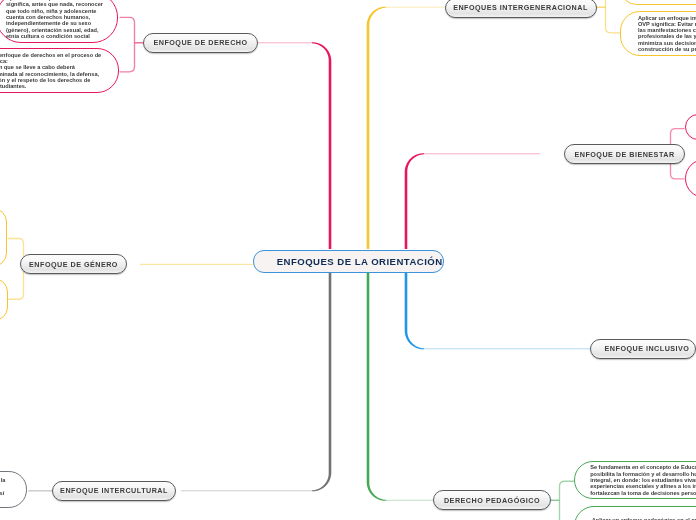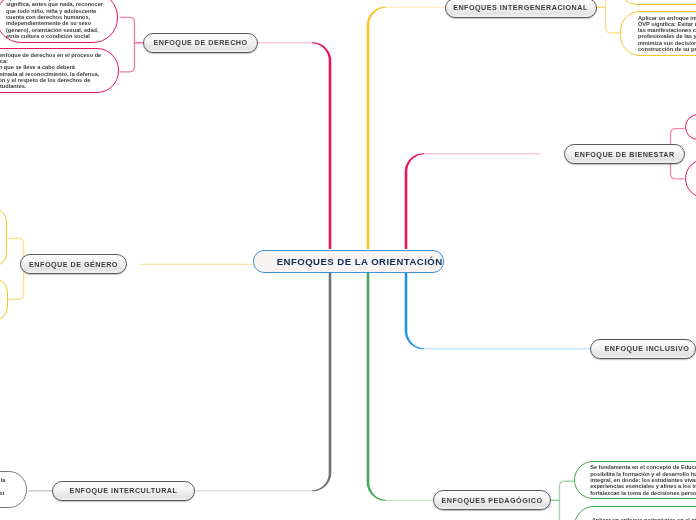"ENFOQUE INTERCULTURAL" div.node { width: 143px -> 124px }
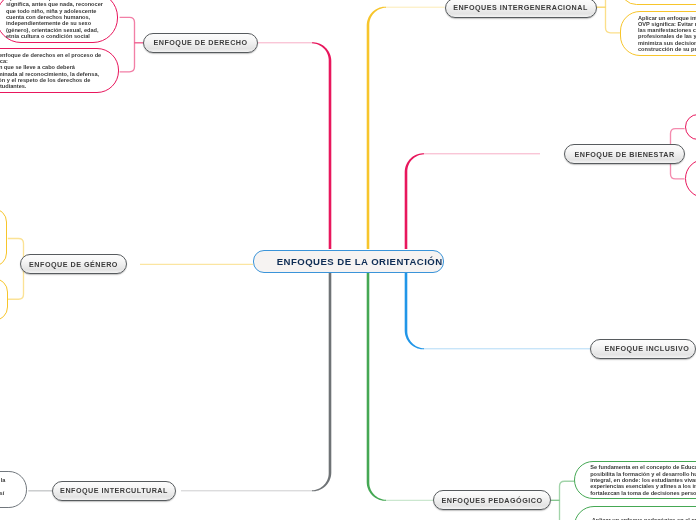"ENFOQUES PEDAGÓGICO" span { text: ENFOQUES -> DERECHO }
